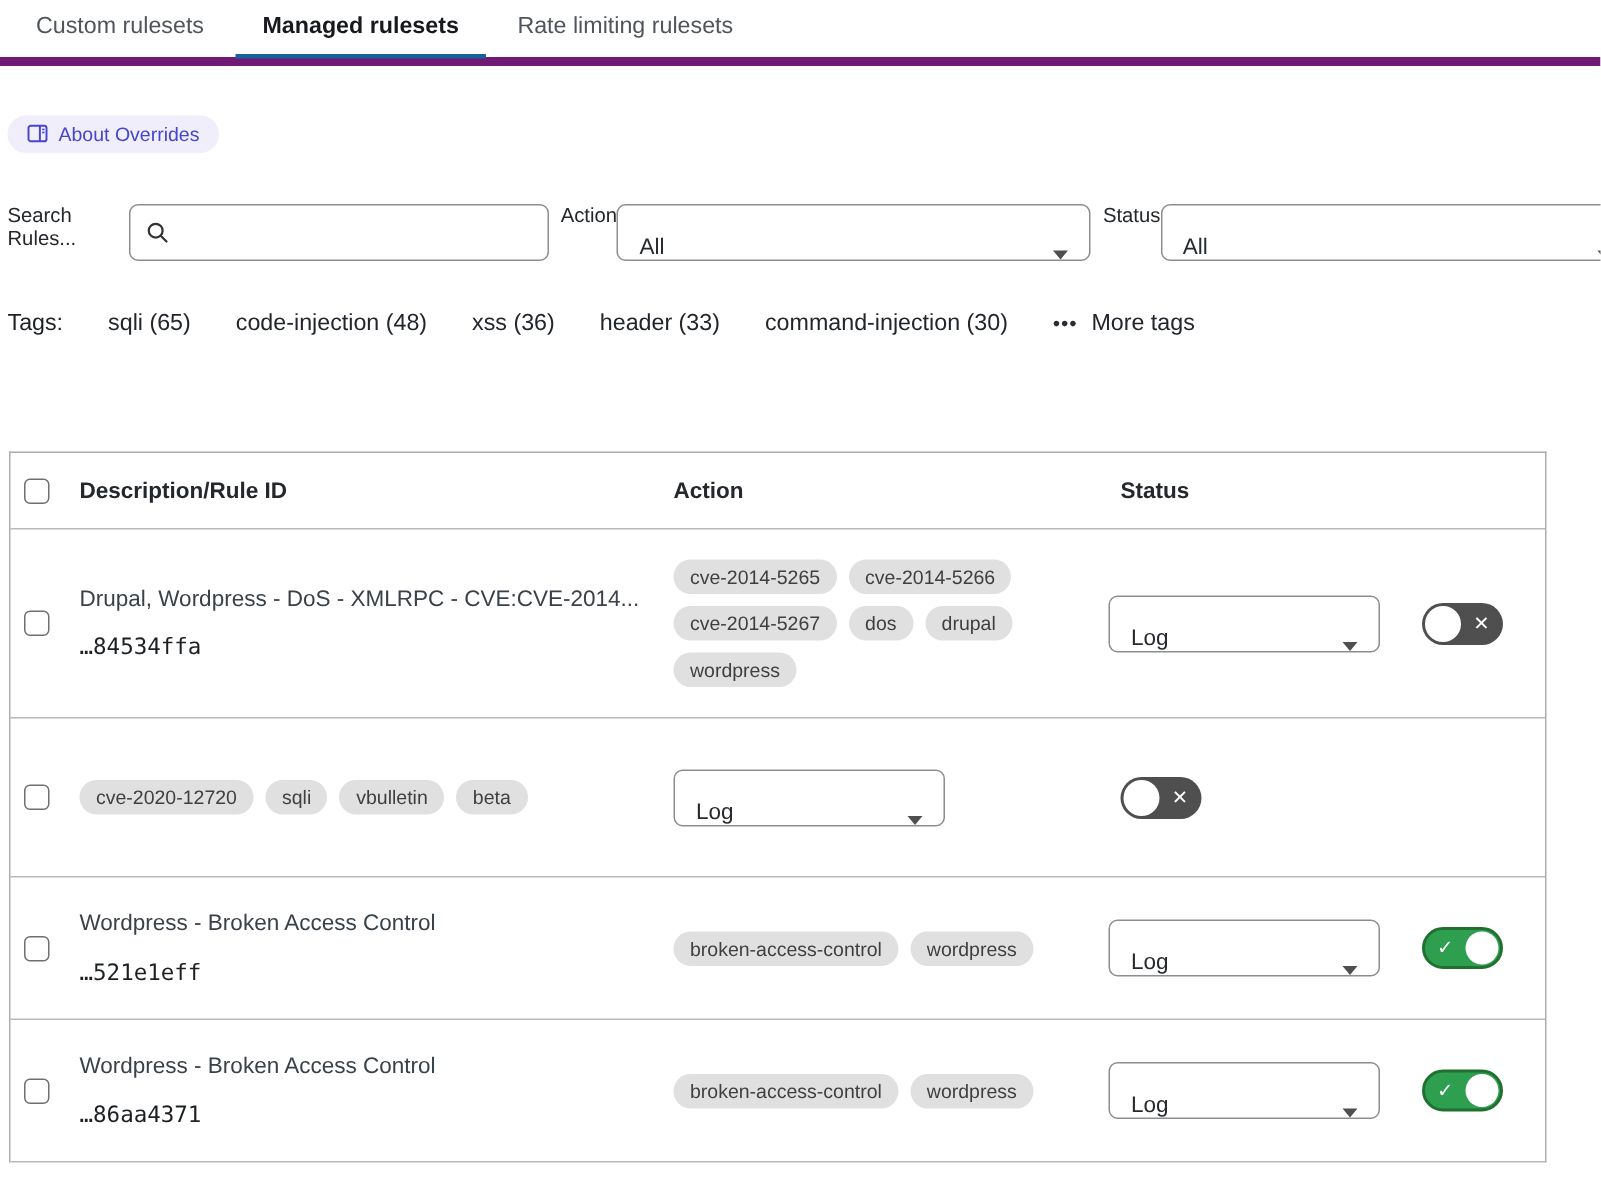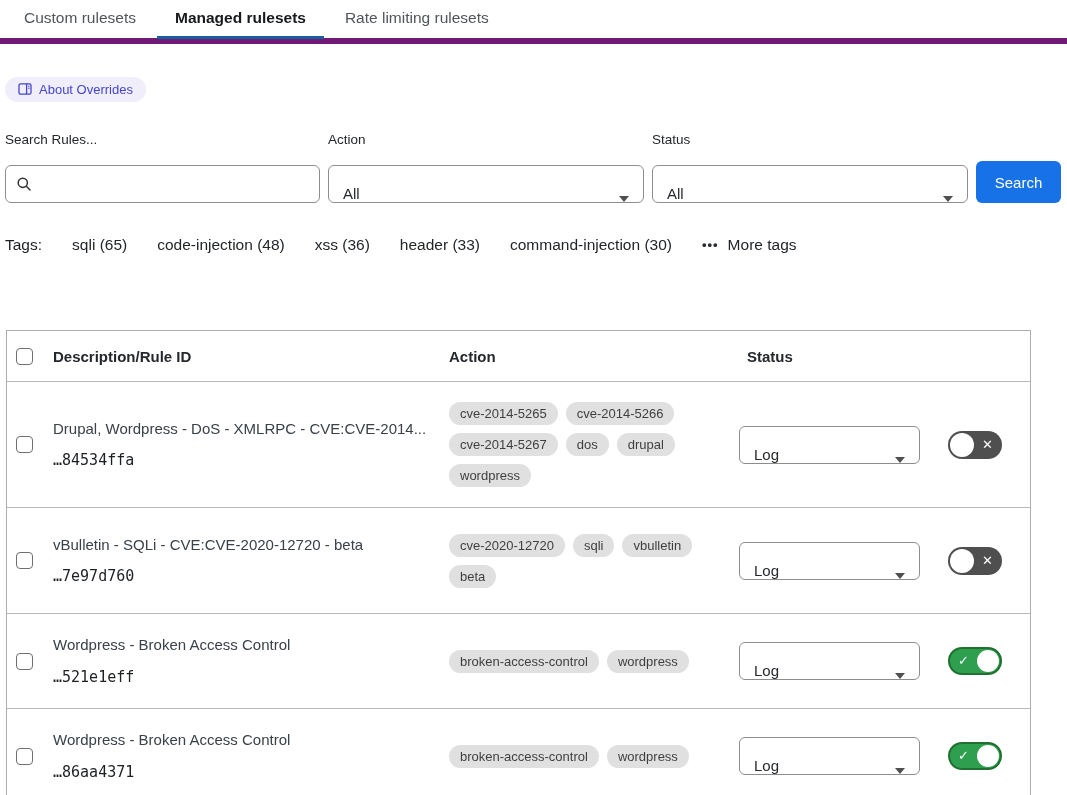"Search Rules..." .fgroup { flex-direction: column -> row; gap: 12px -> none }
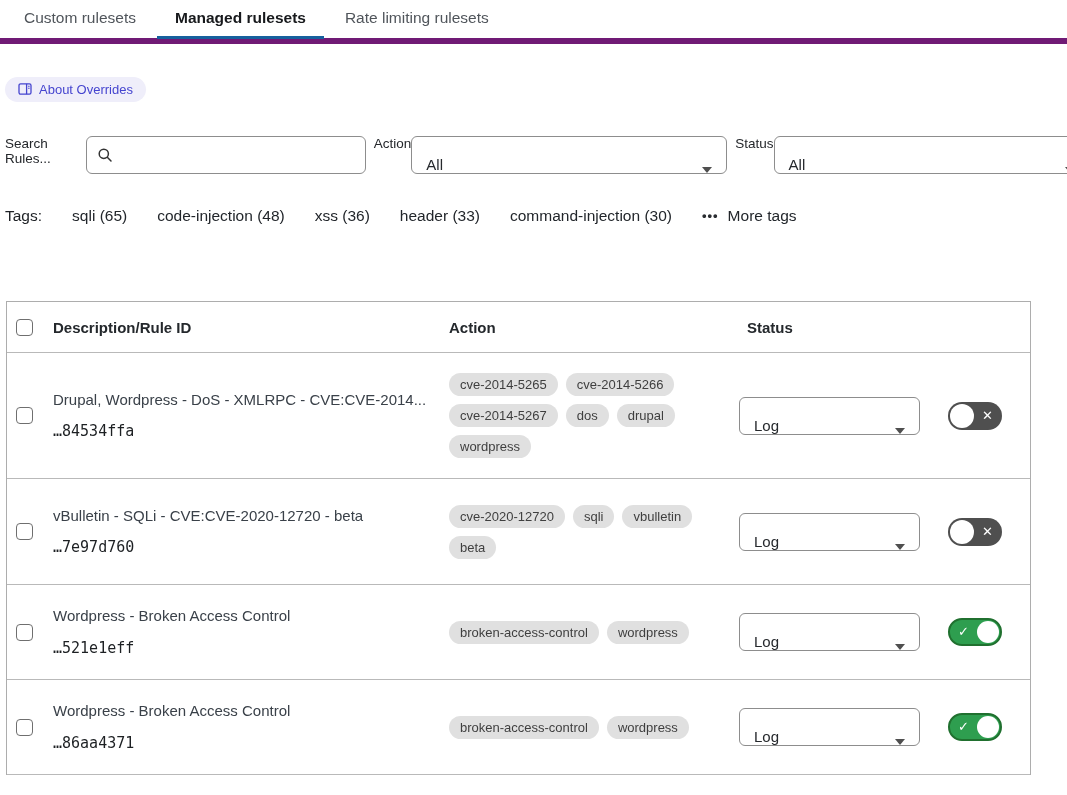"vBulletin - SQLi - CVE:CVE-2020-12720" div { html: <div> <div>vBulletin - SQLi - CVE:CVE-2020-12720 - beta</div> <div>…7e97d760</div> </div> -> none }
